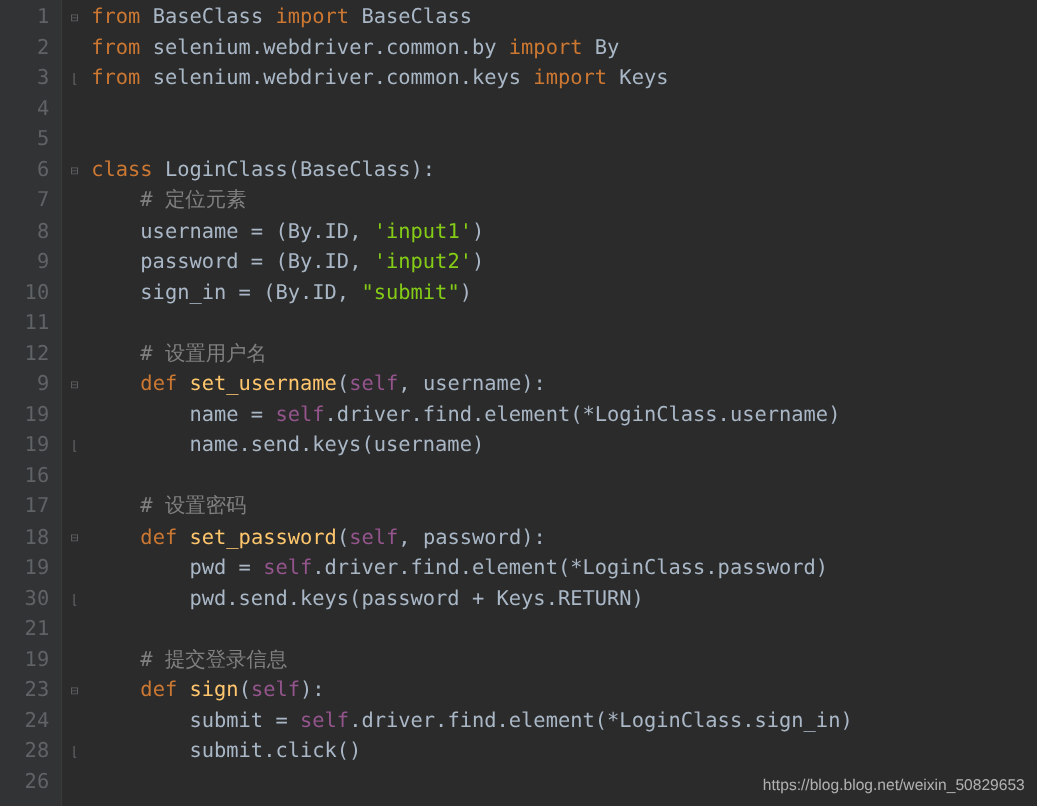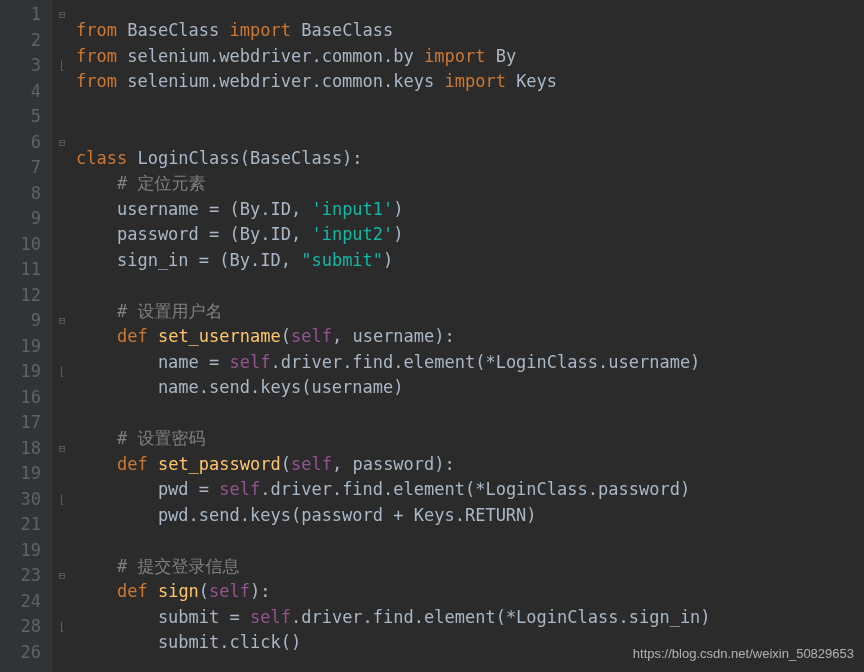"from BaseClass import BaseClass" .code-area { padding-top: 18px -> 2px }
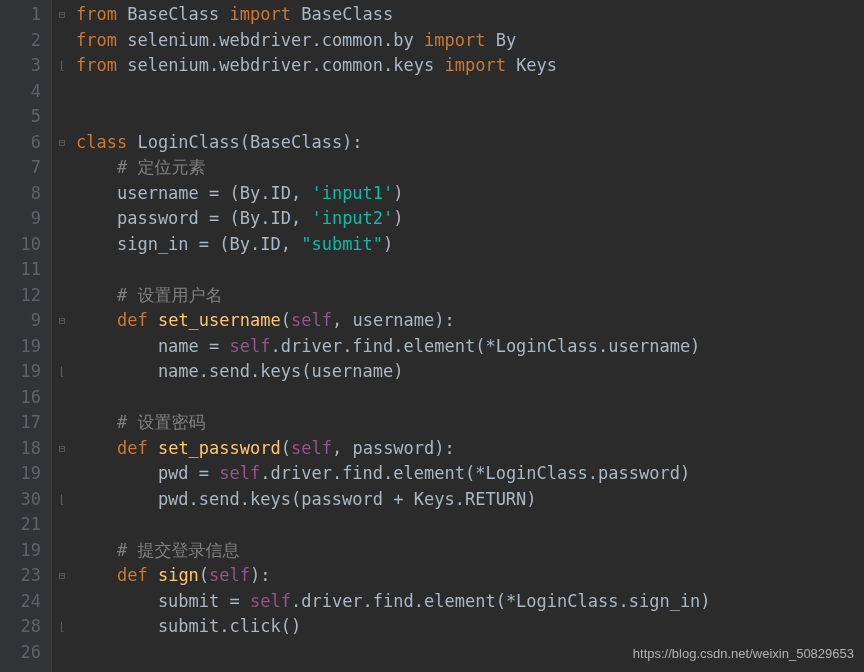"'input1'" .str { color: #14b8a6 -> #84cc16 }
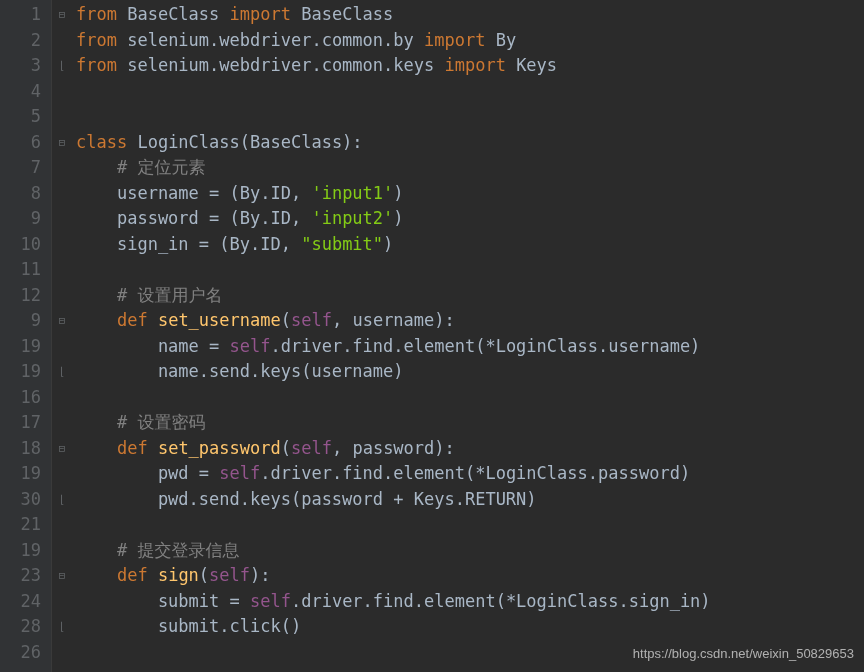"https://blog.csdn.net/weixin_50829653" div.watermark { text: https://blog.csdn.net/weixin -> https://blog.blog.net/weixin }
